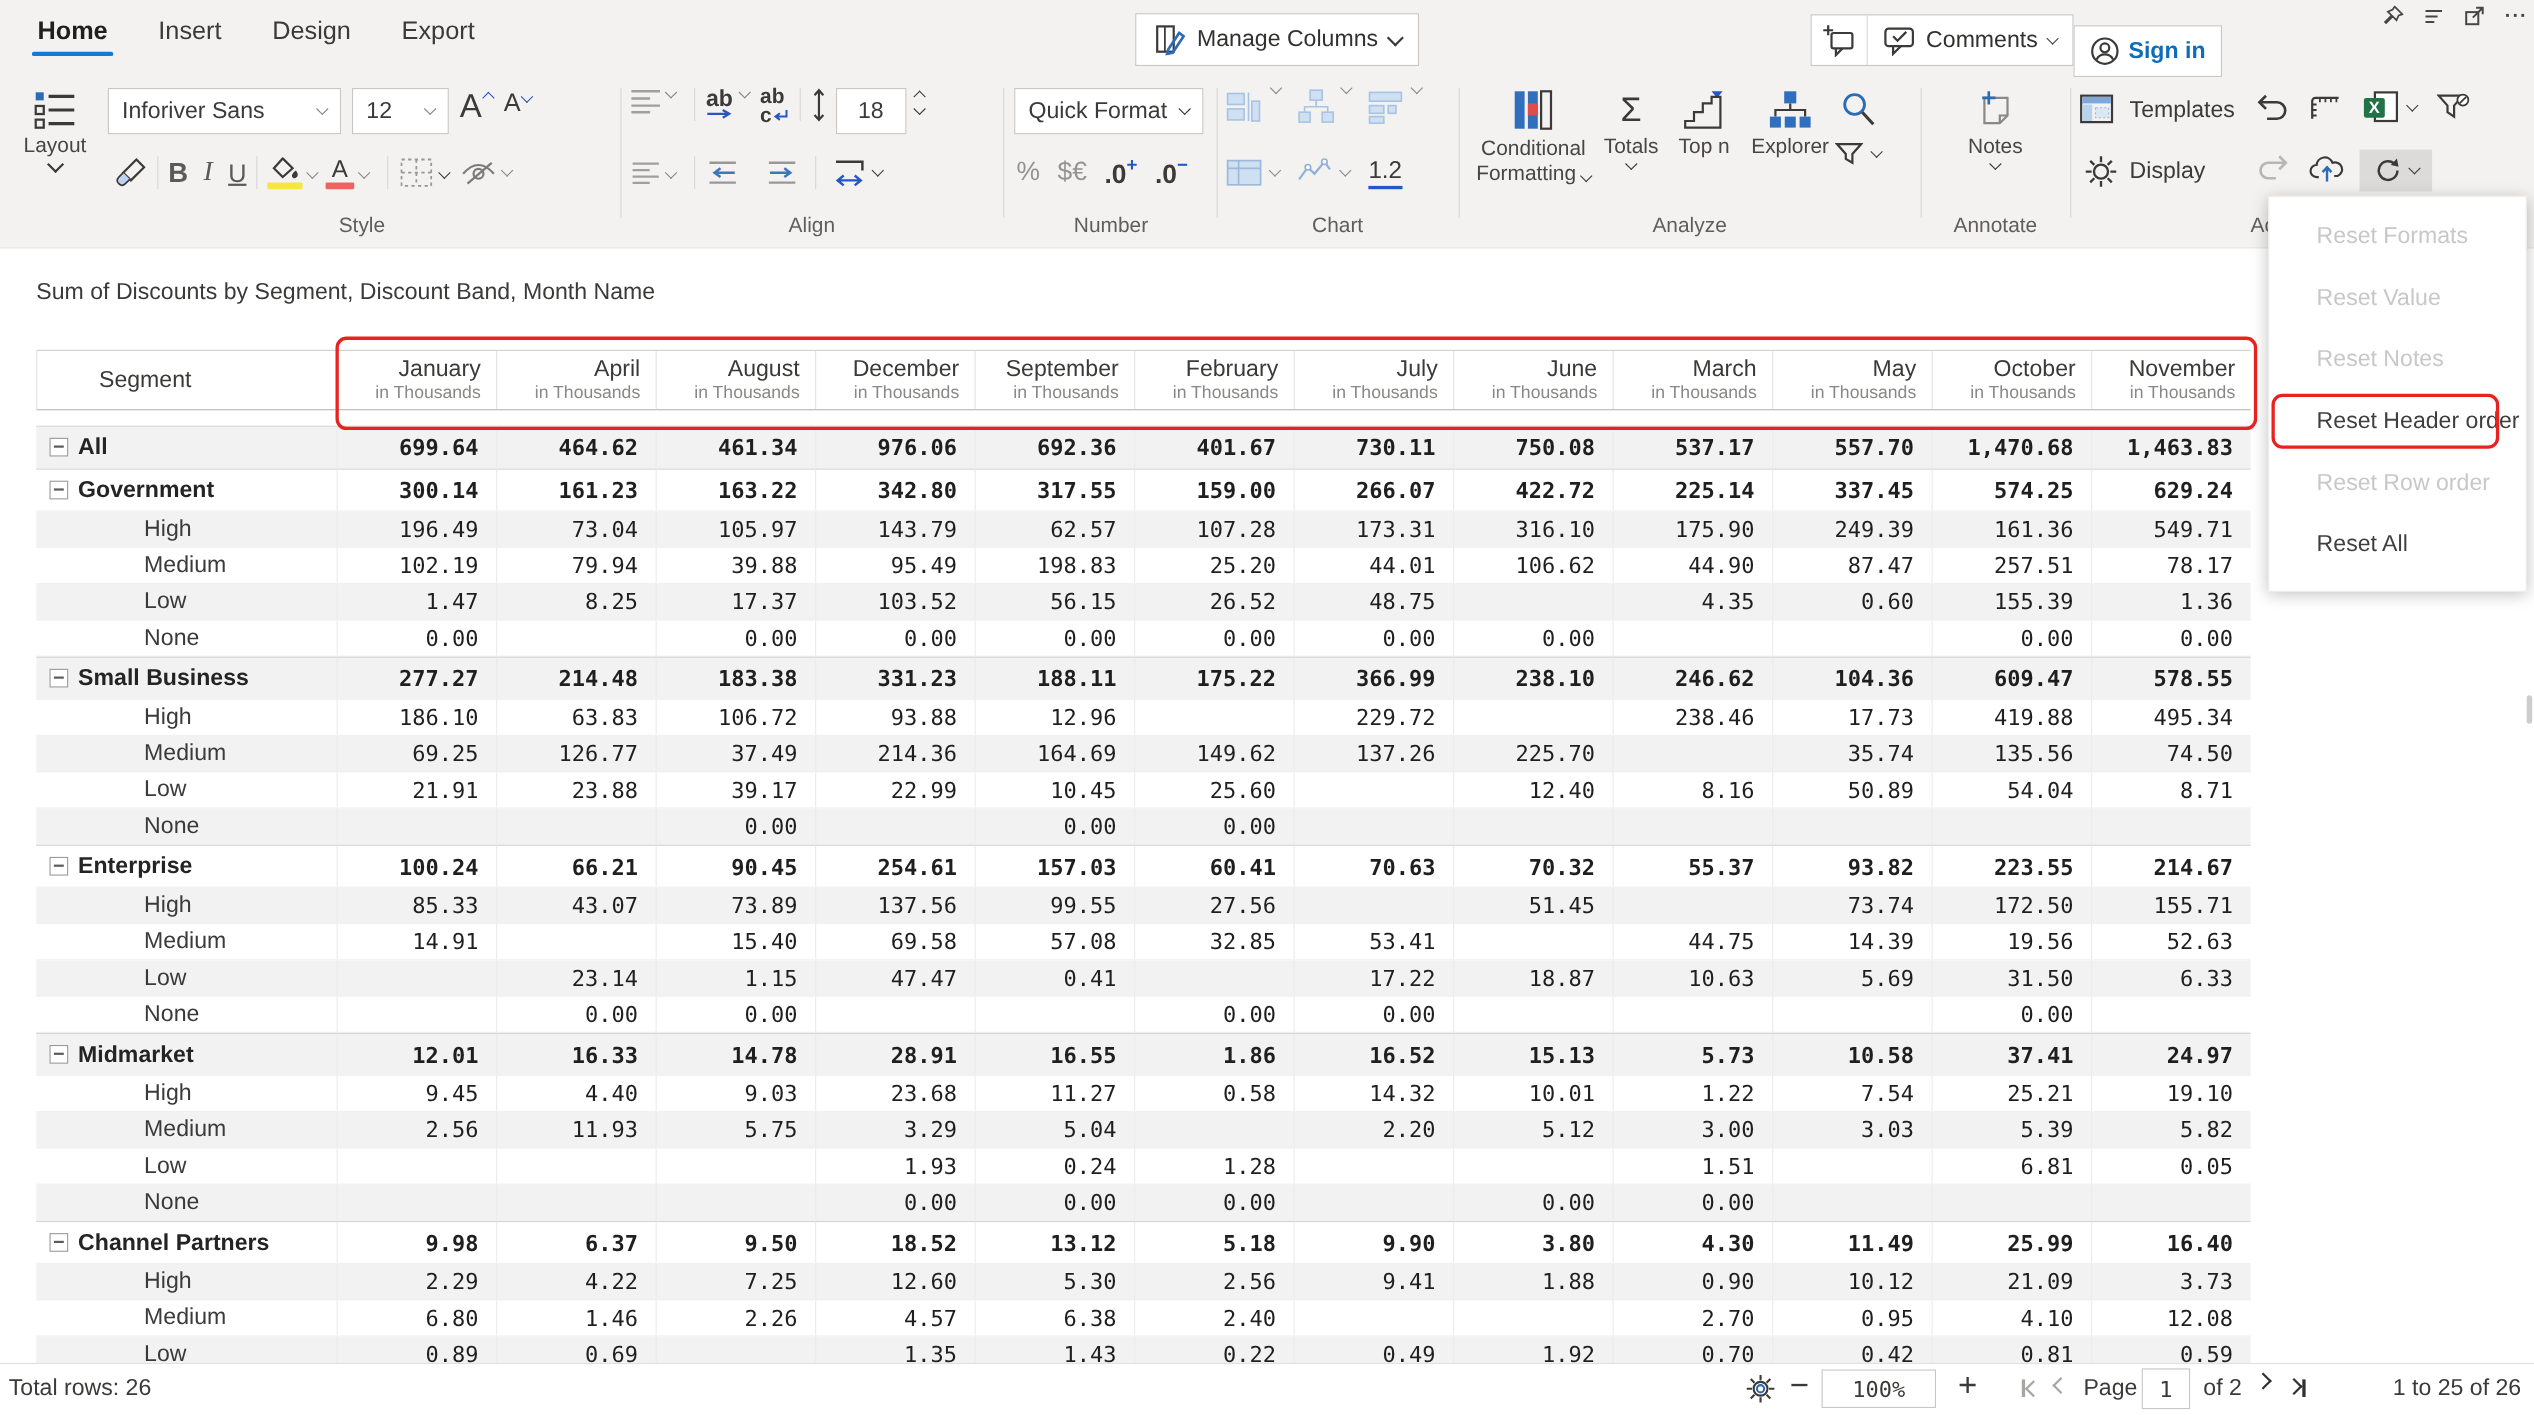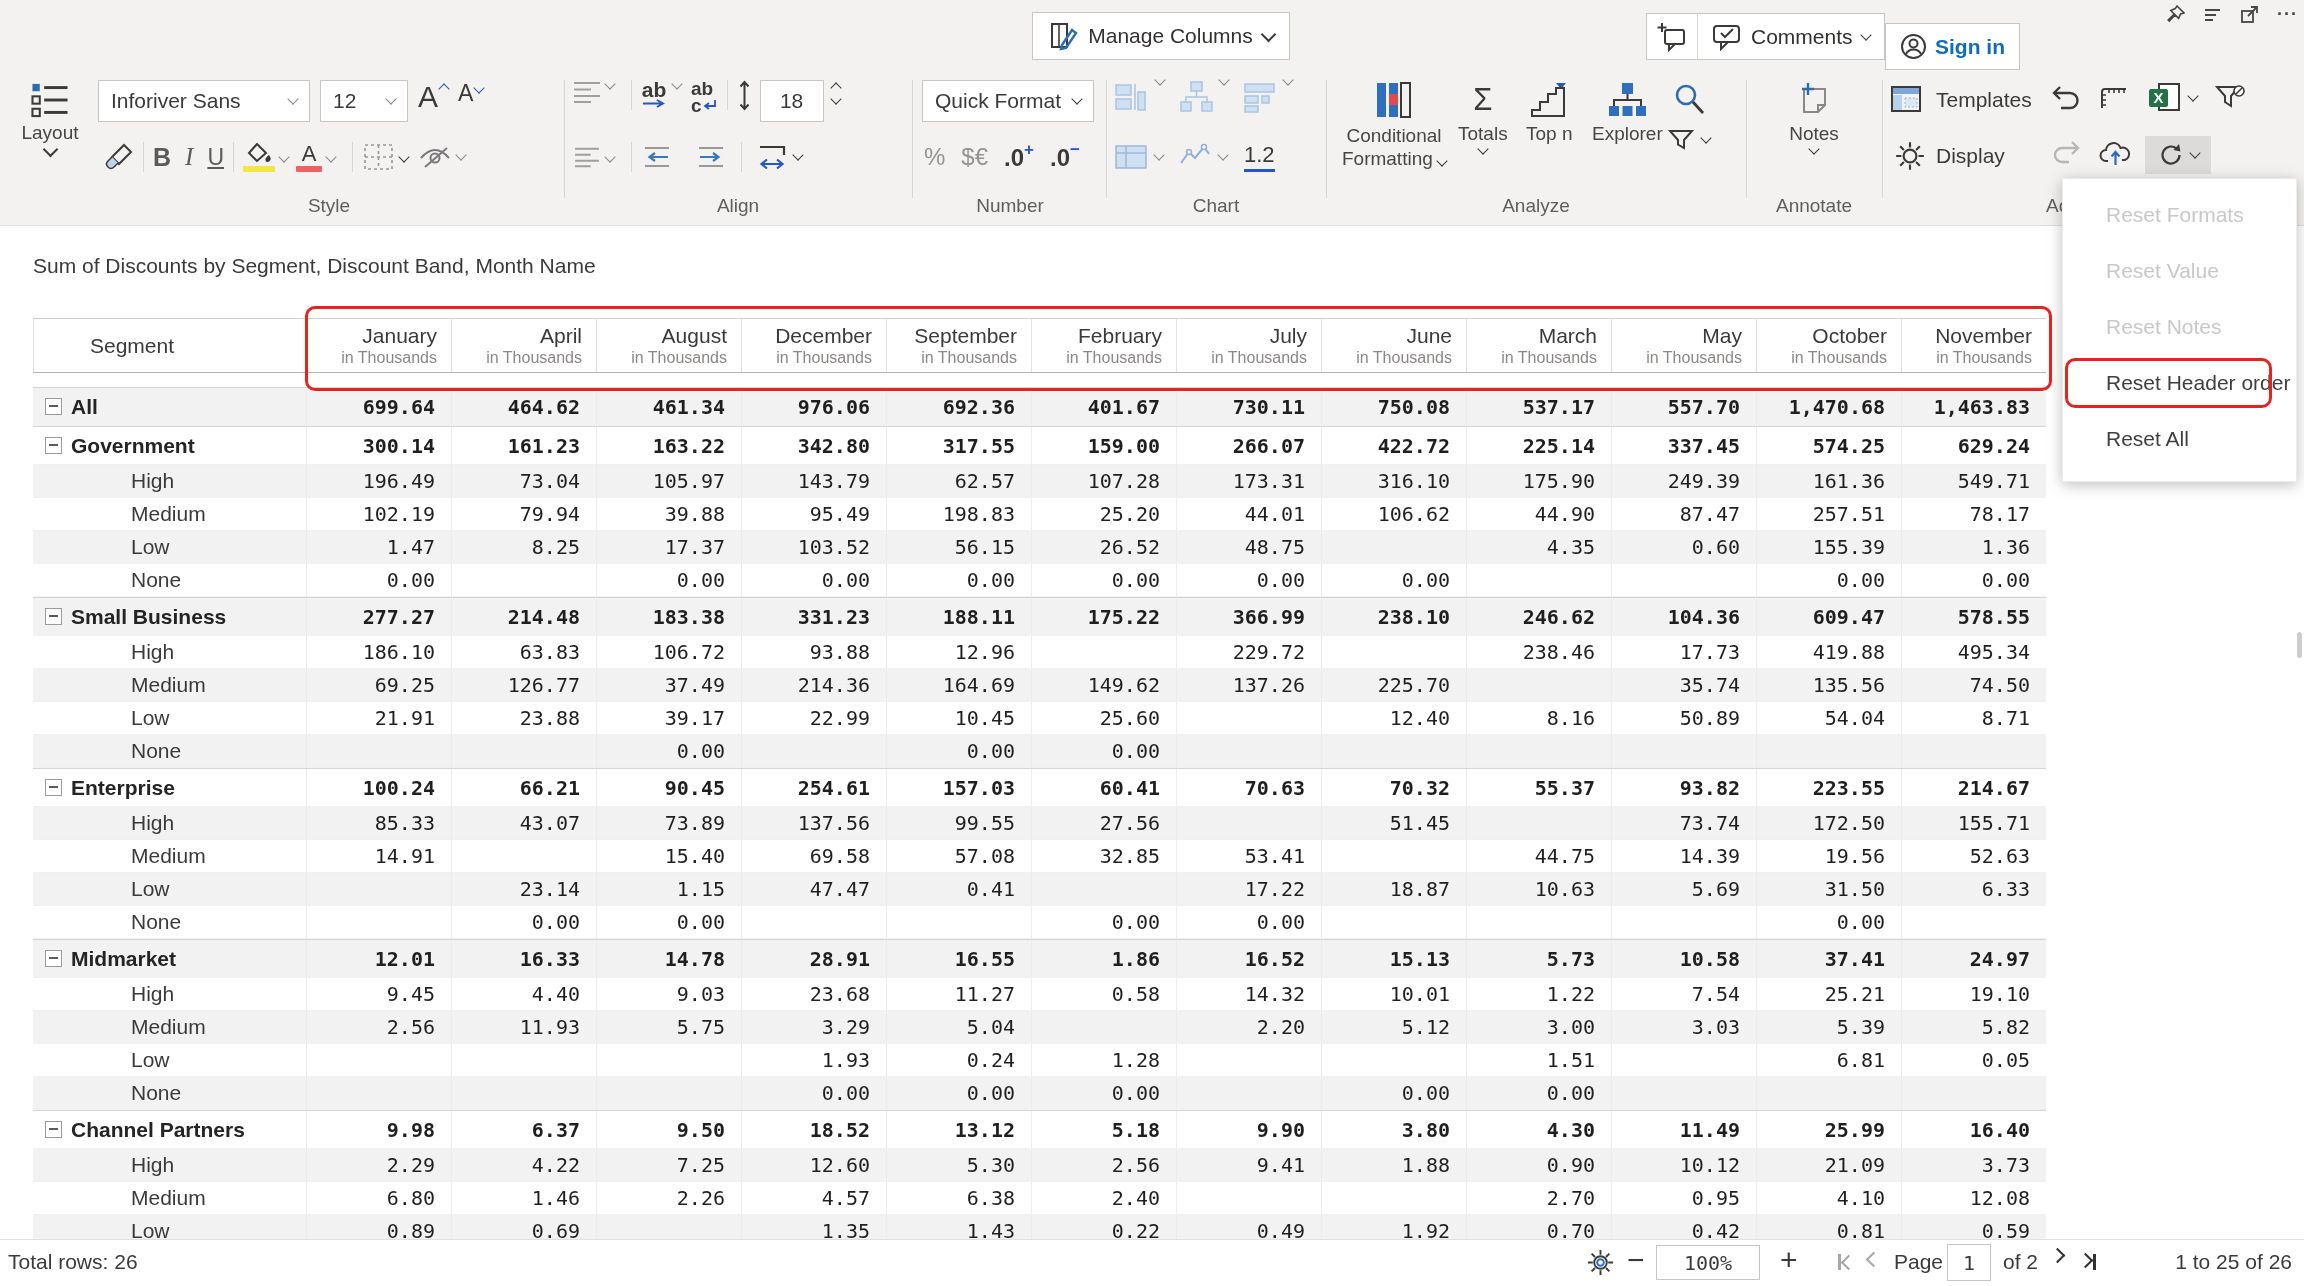"Home" div.tabbar { html: none -> <div> <div>Home</div> <div>Insert</div> <div>Design</div> <div>Export</div> </div> }
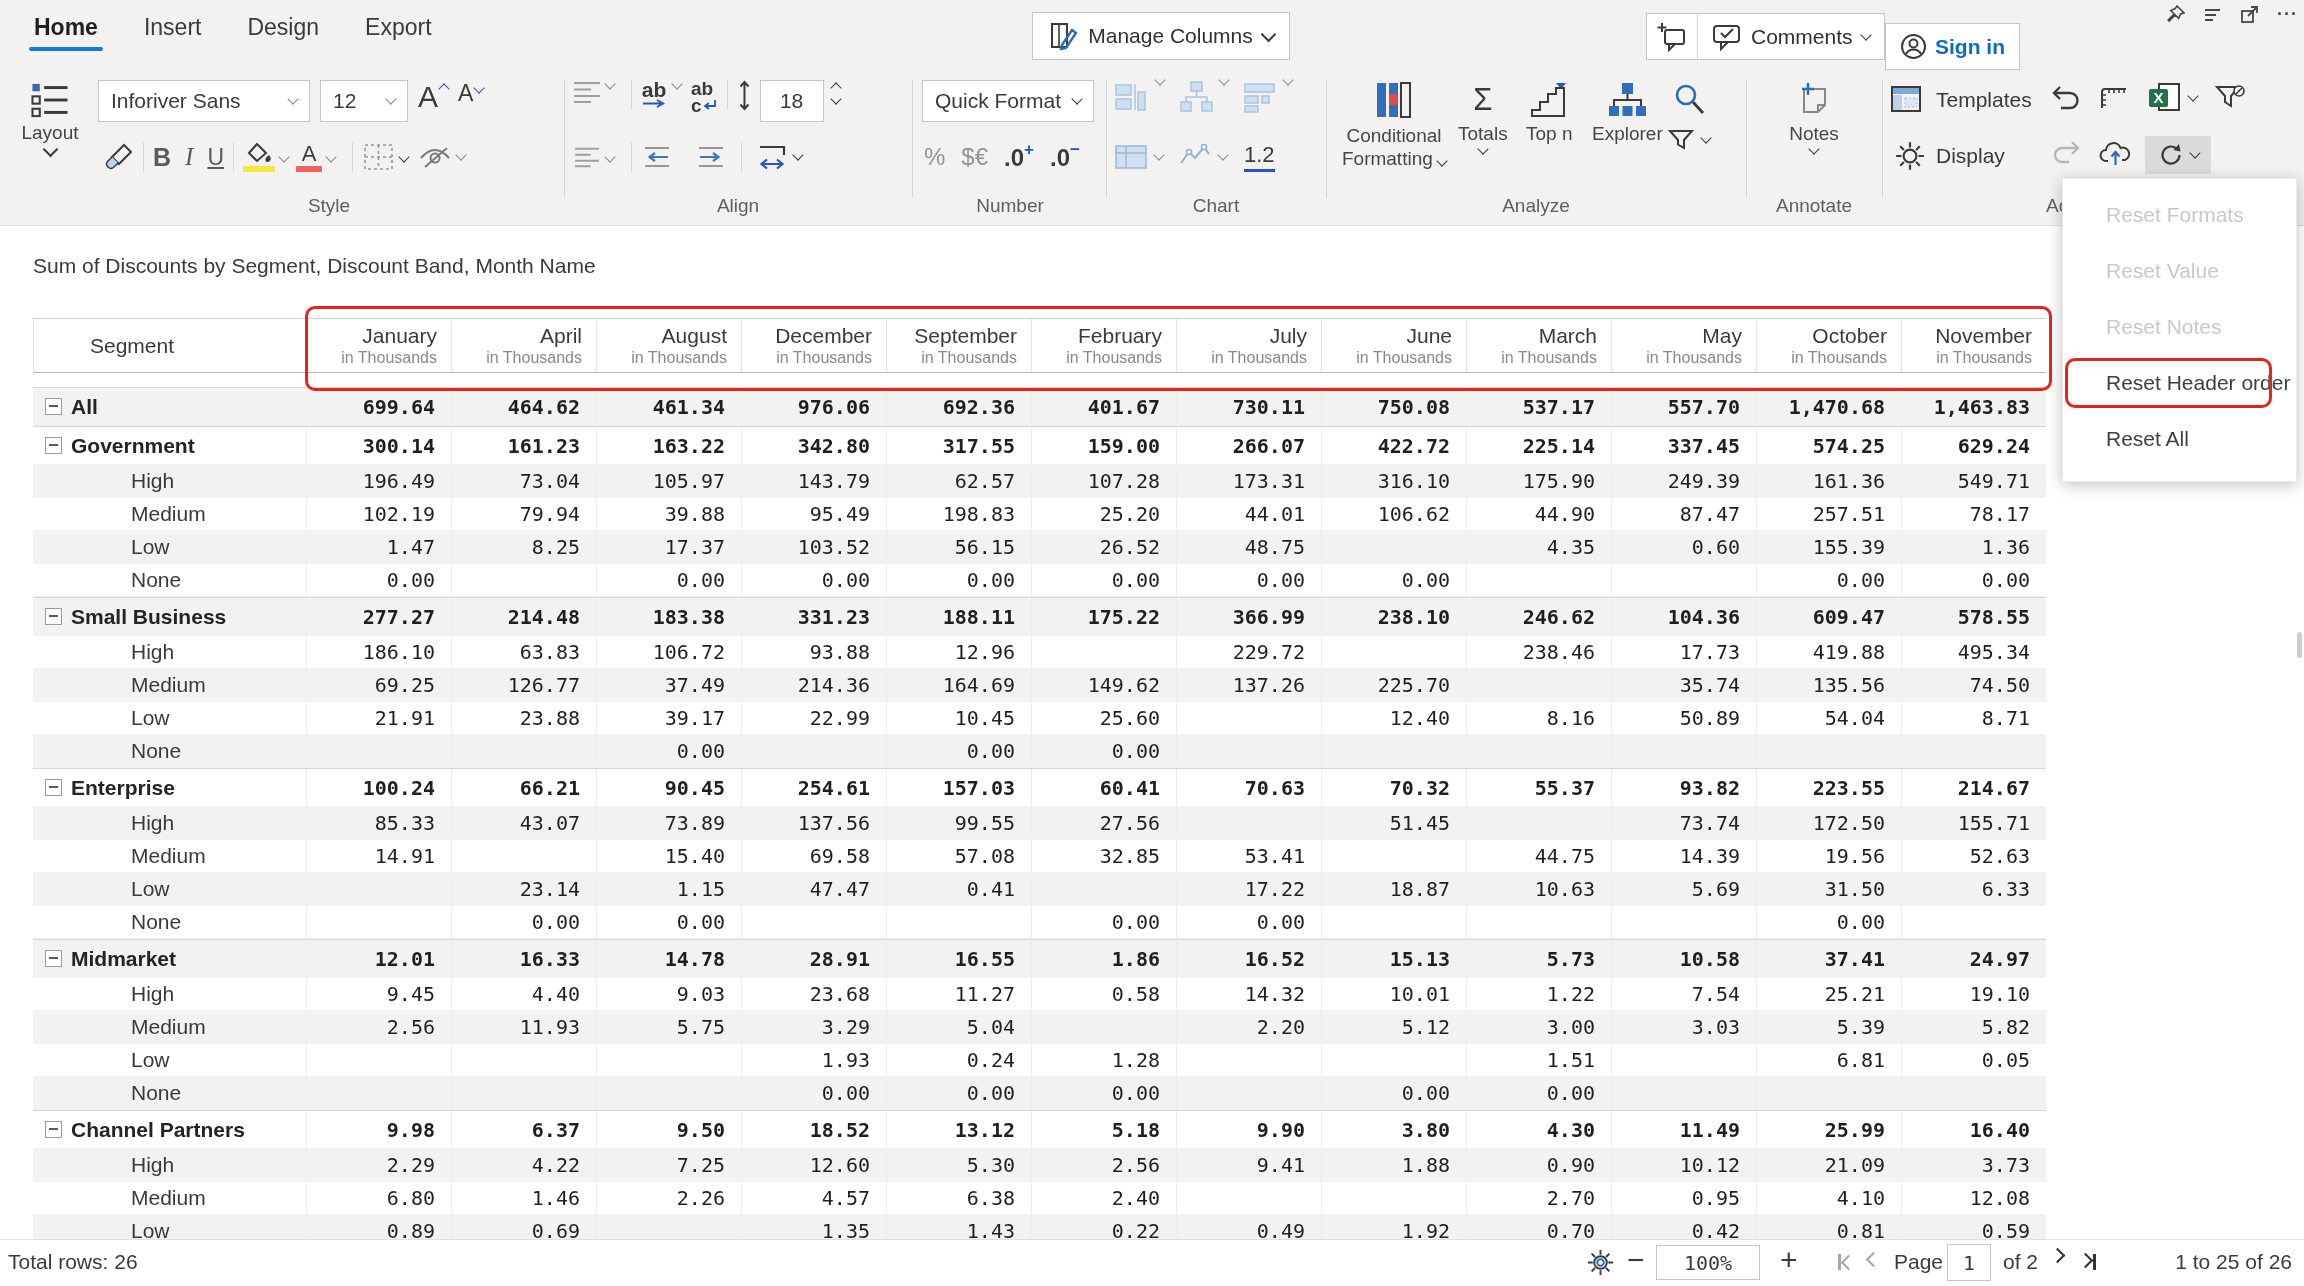"Reset Row order" div.menu-item { html: none -> <div>Reset Row order</div> }
